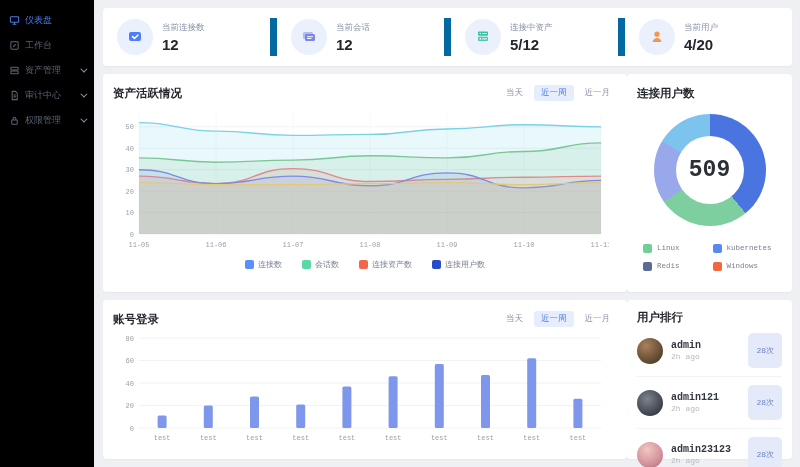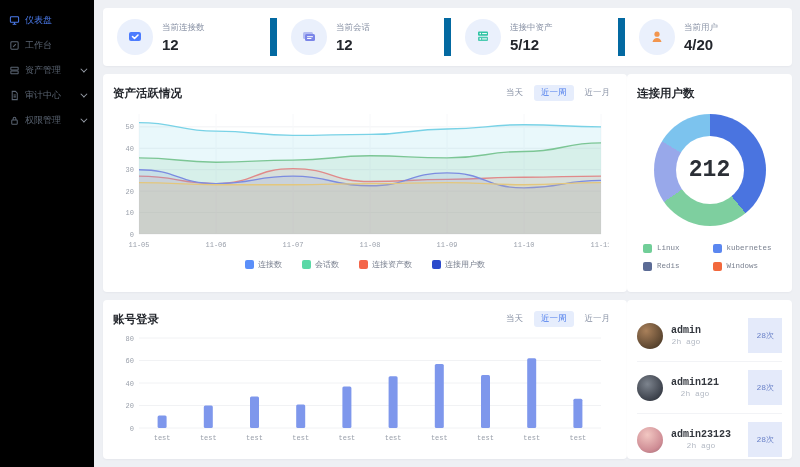"212" div.donut-hole { text: 212 -> 509 }
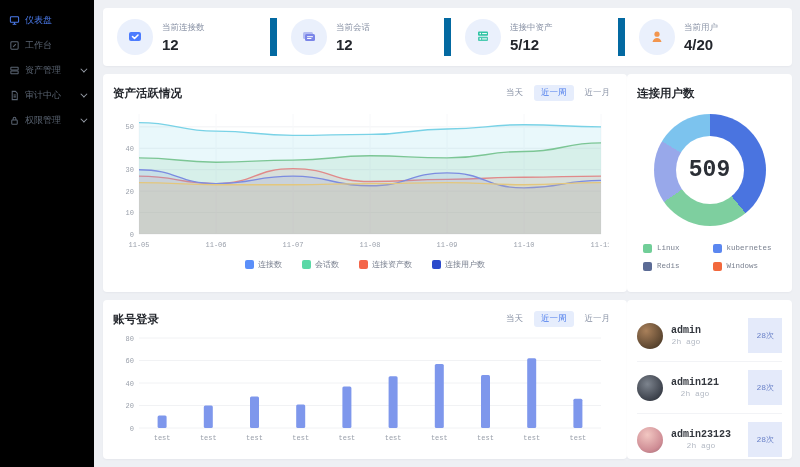"用户排行" div.panel-head { html: none -> <div> <span>用户排行</span> </div> }
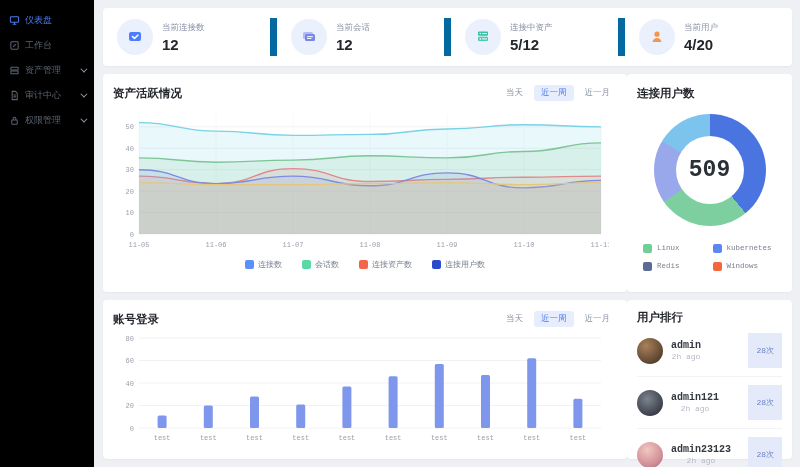"admin" .user-meta { align-items: center -> none }
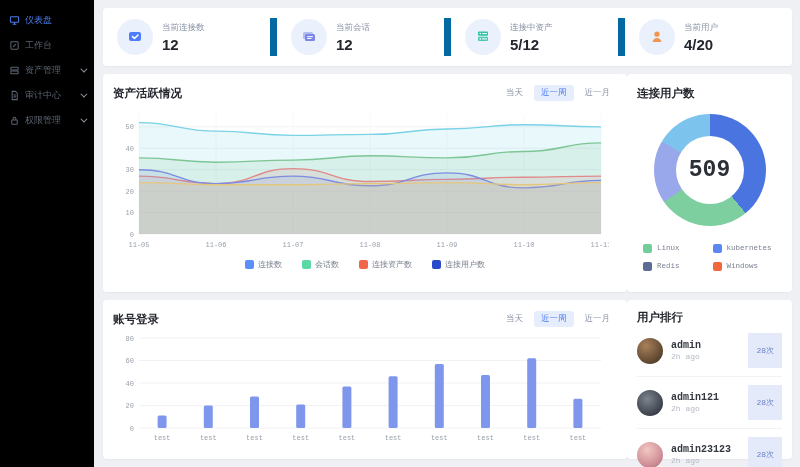"28次" .user-badge { border-radius: 0 -> 5px }
